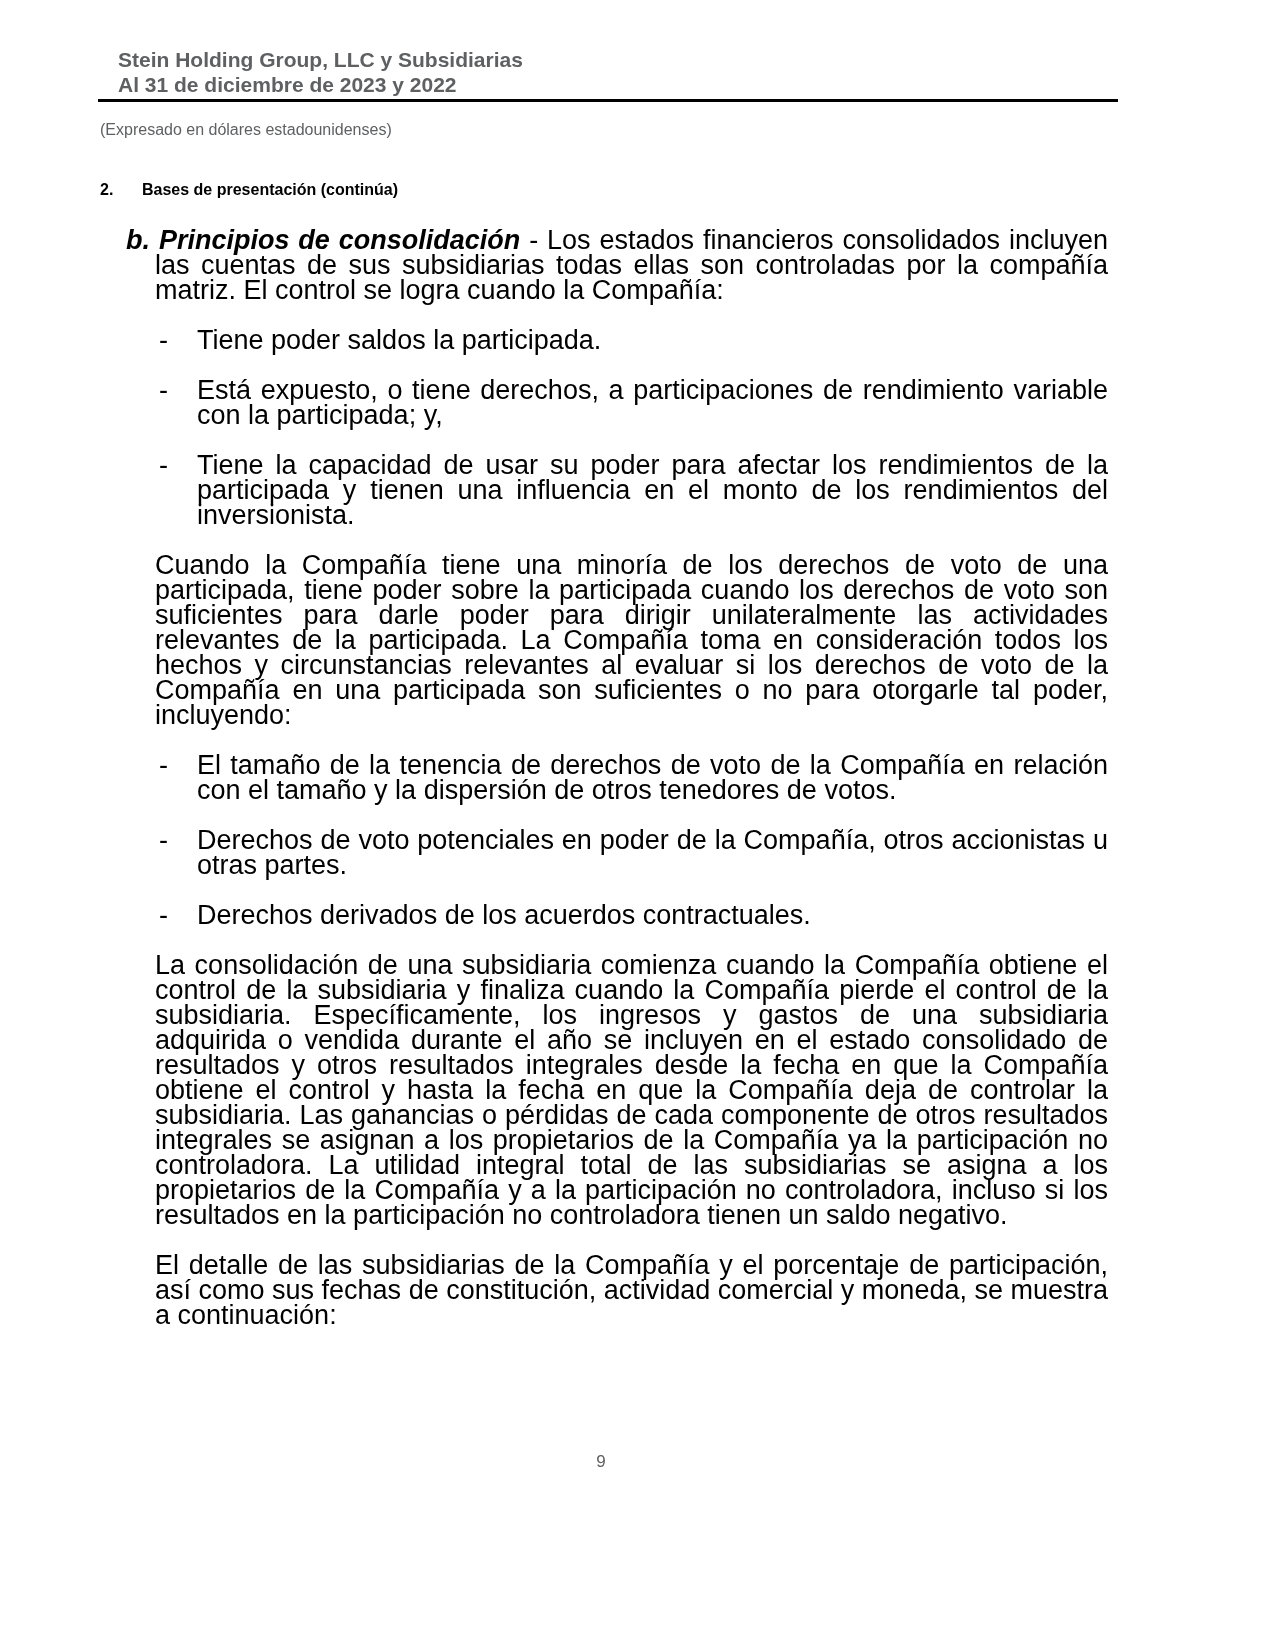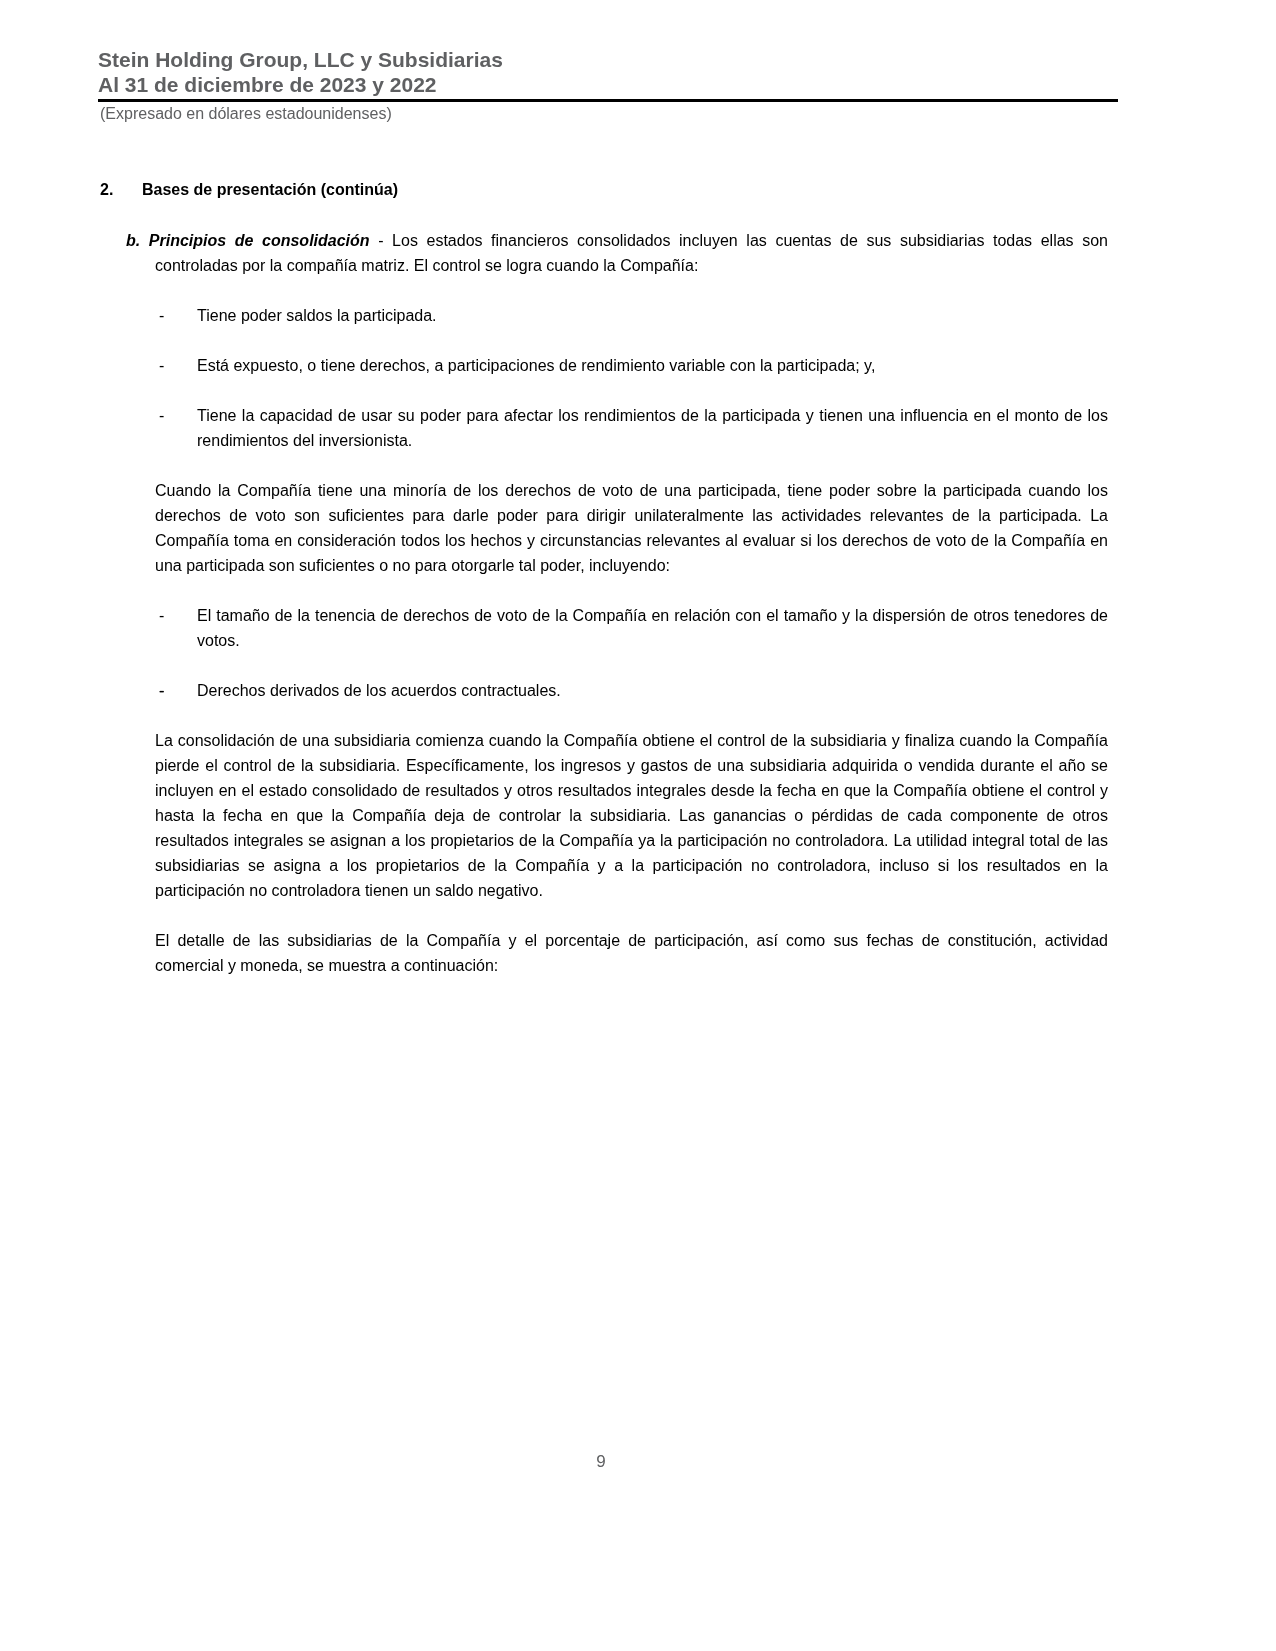"Stein Holding Group, LLC y" .hdr-line { margin-left: none -> 20px }
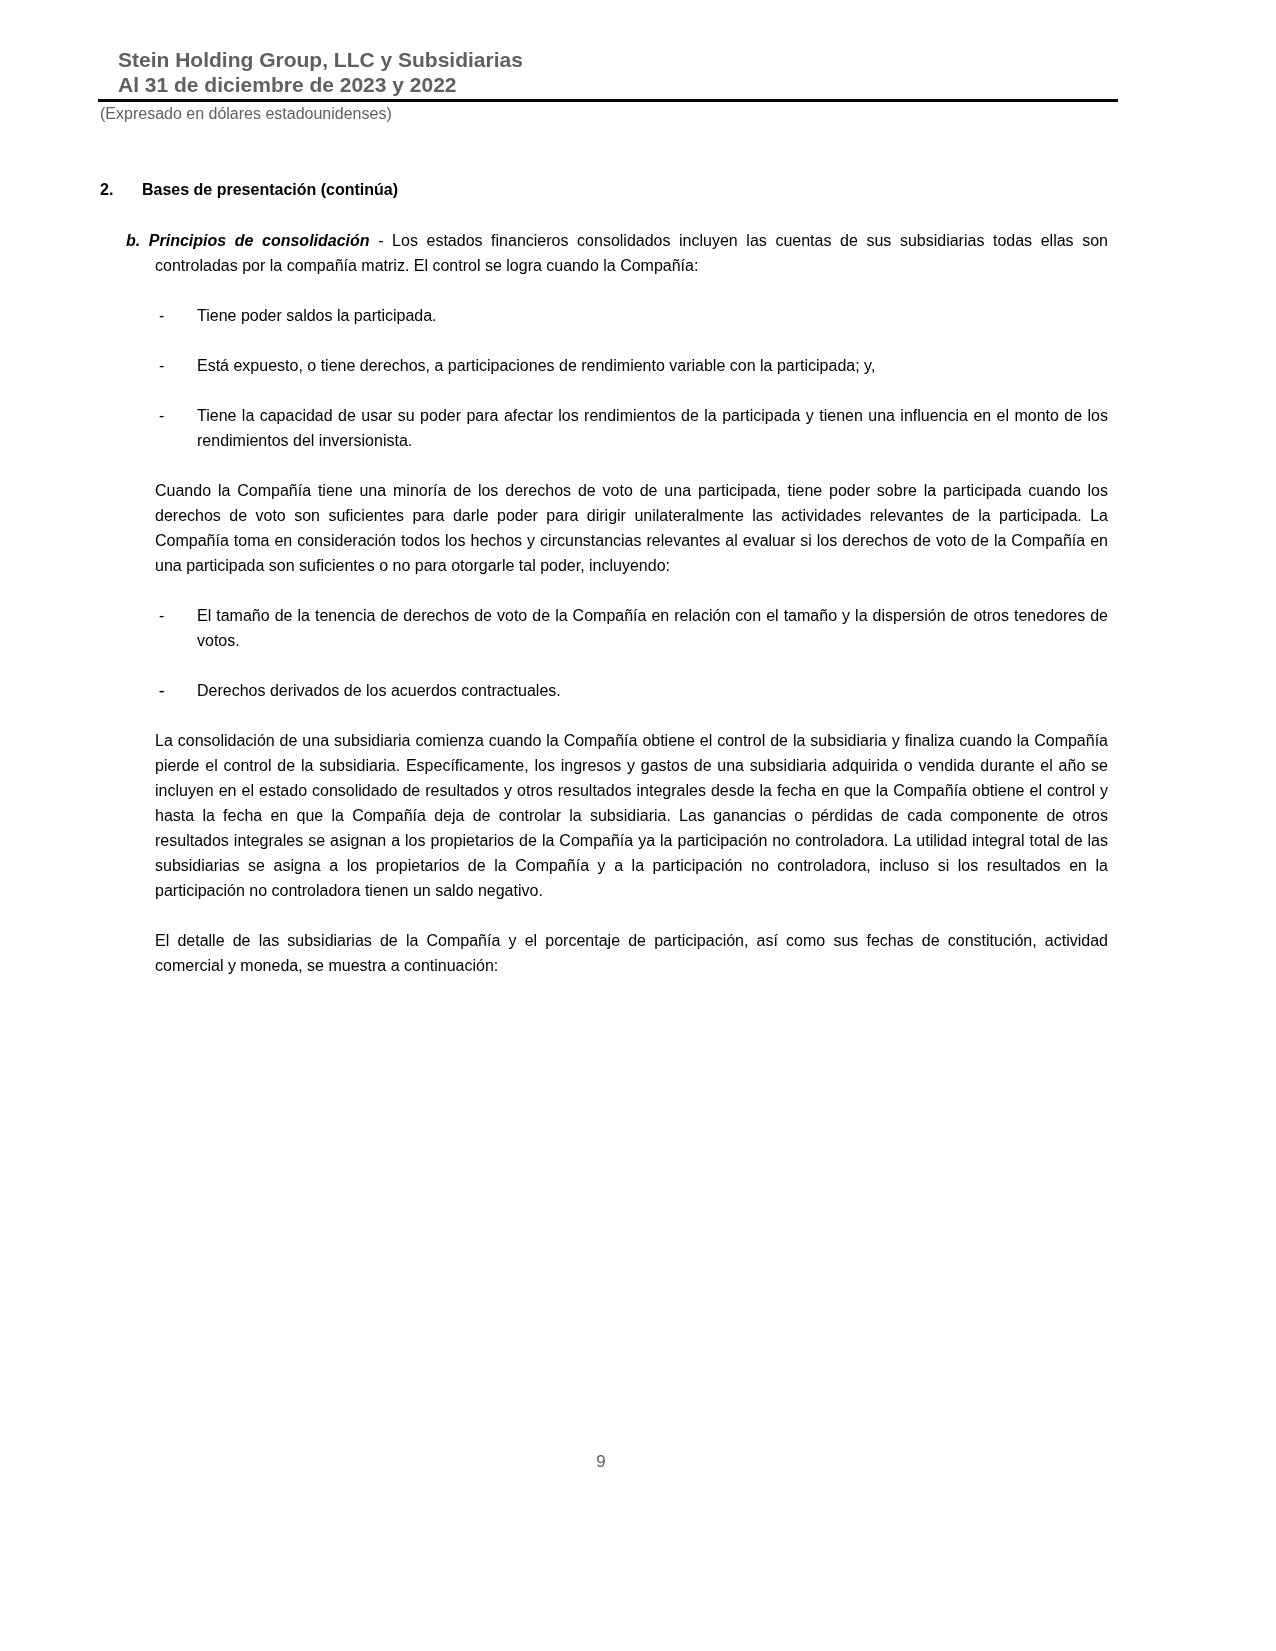"(Expresado en dólares estadounidenses)" .hdr-sub { margin-top: 2px -> 18px }
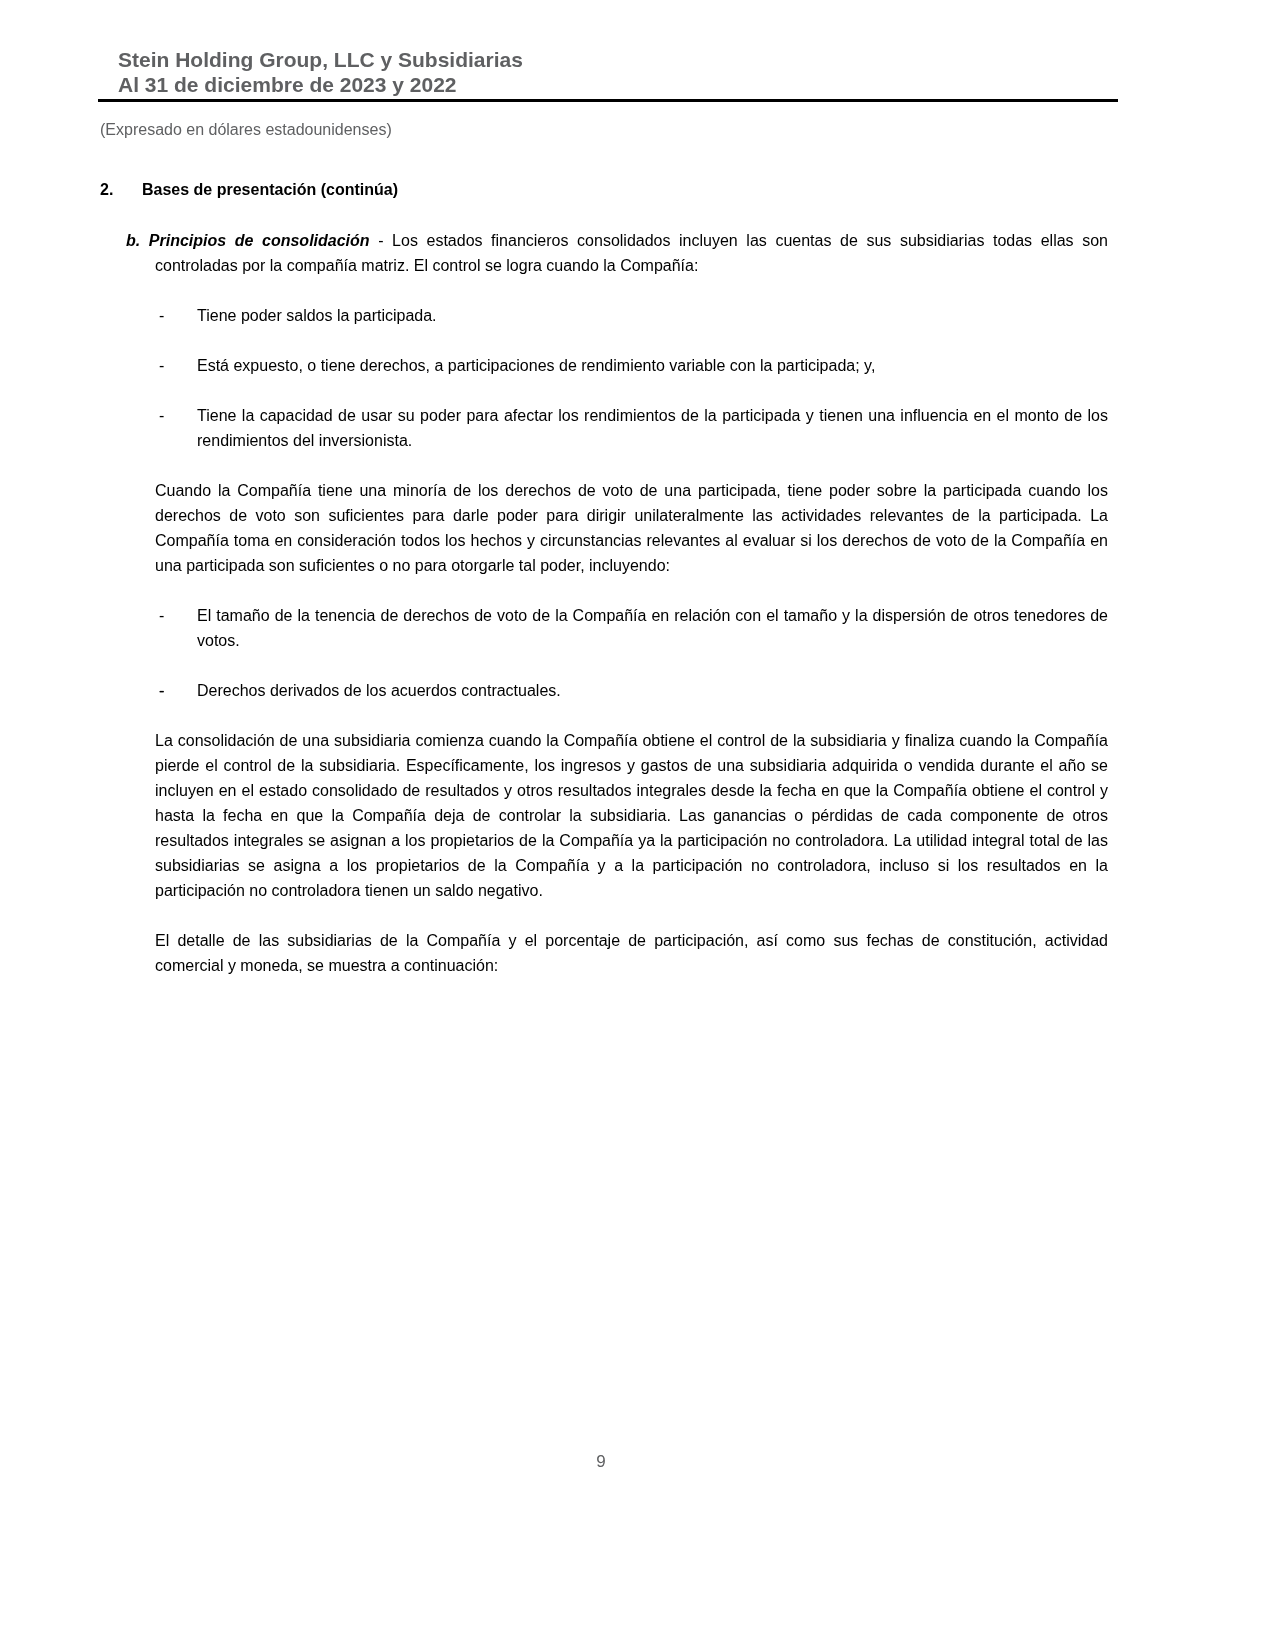"b. Principios de consolidación -" .content { font-size: 16px -> 27px }
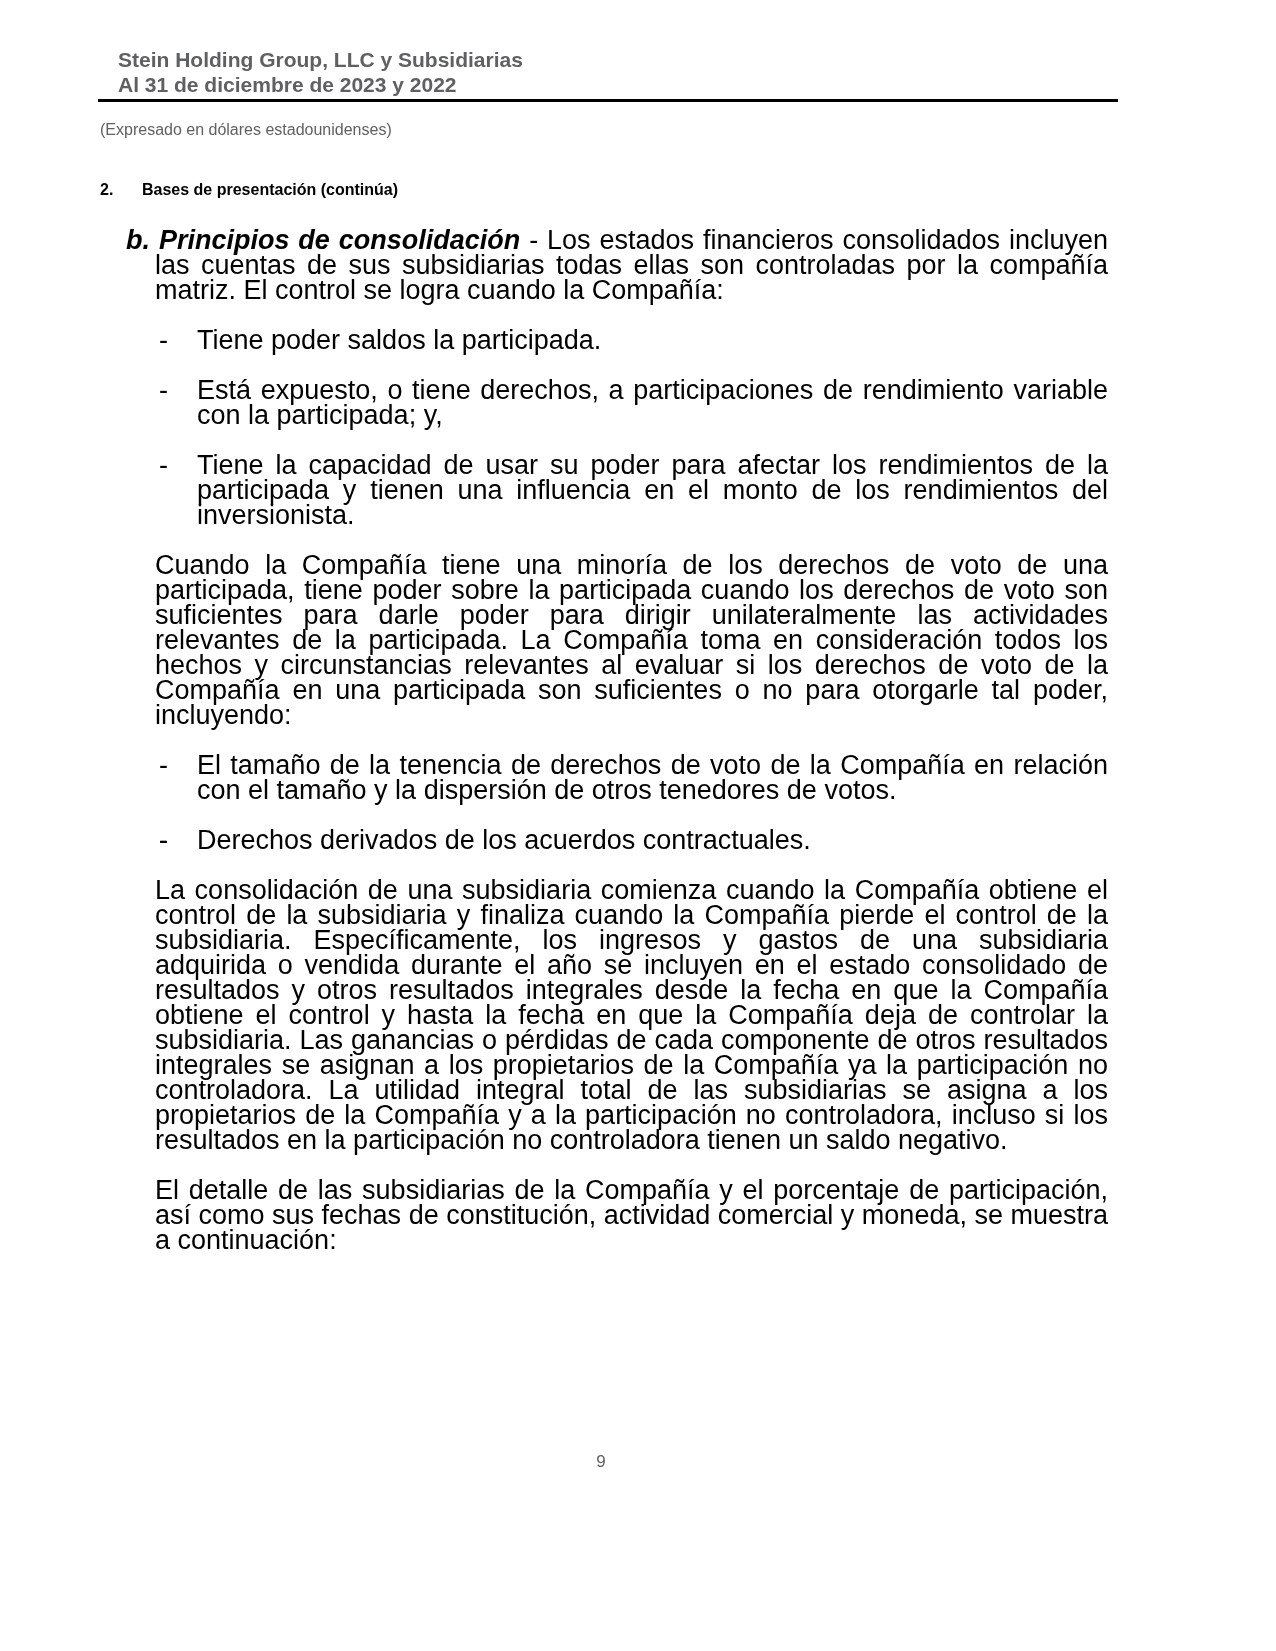"Derechos de voto potenciales en" span { html: none -> <span>Derechos de voto potenciales en poder de la Compañía, otros accionistas u otras partes.</span> }
